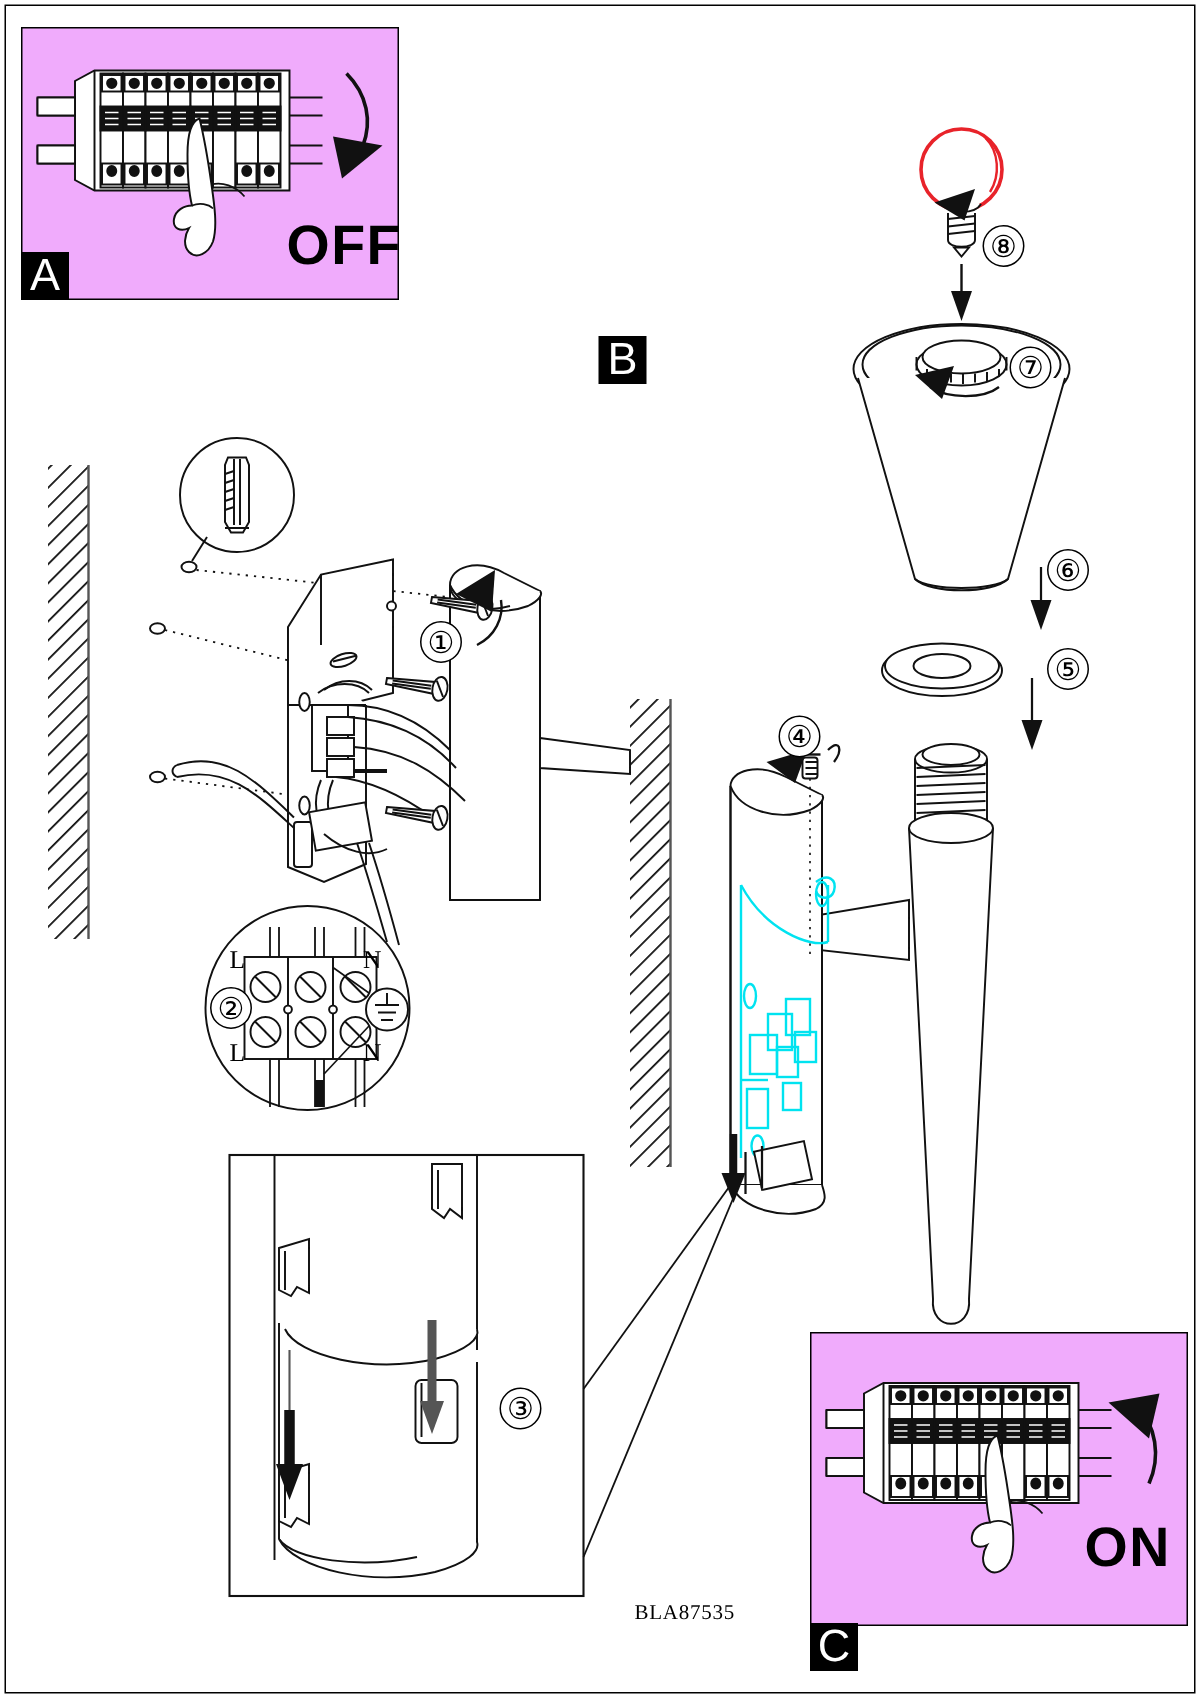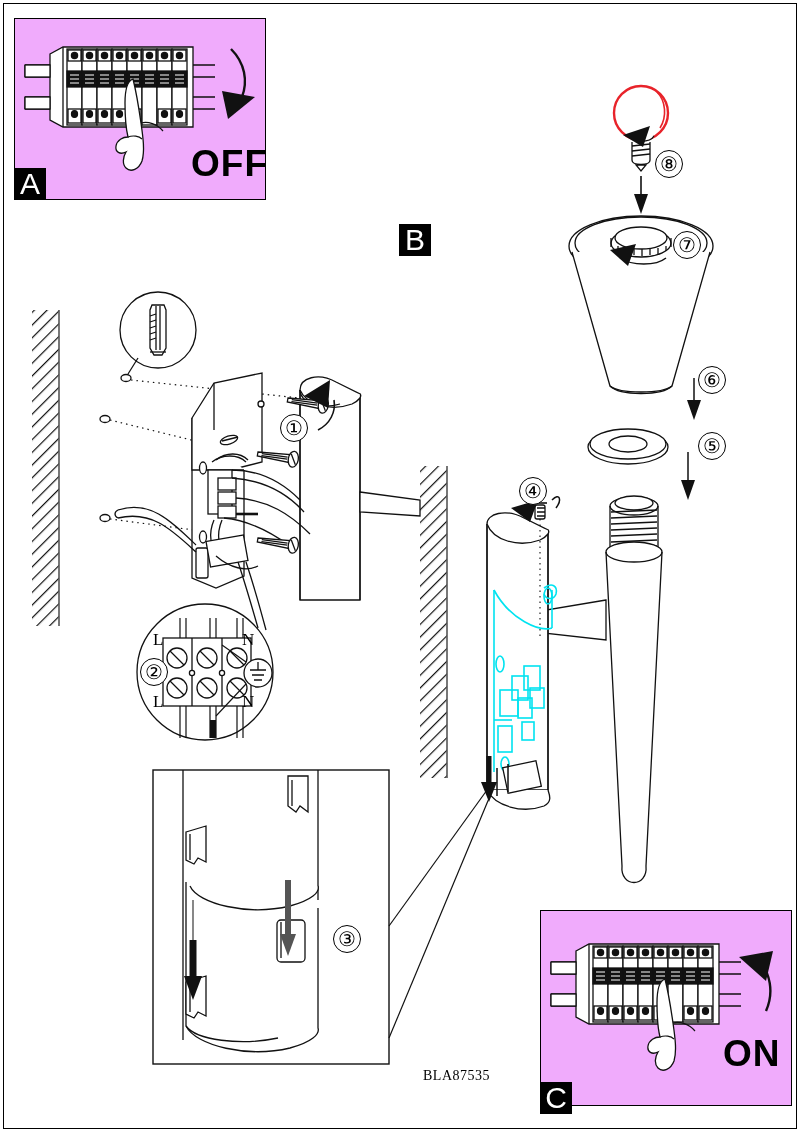"ON" div.panel { top: 910px -> 888px }
